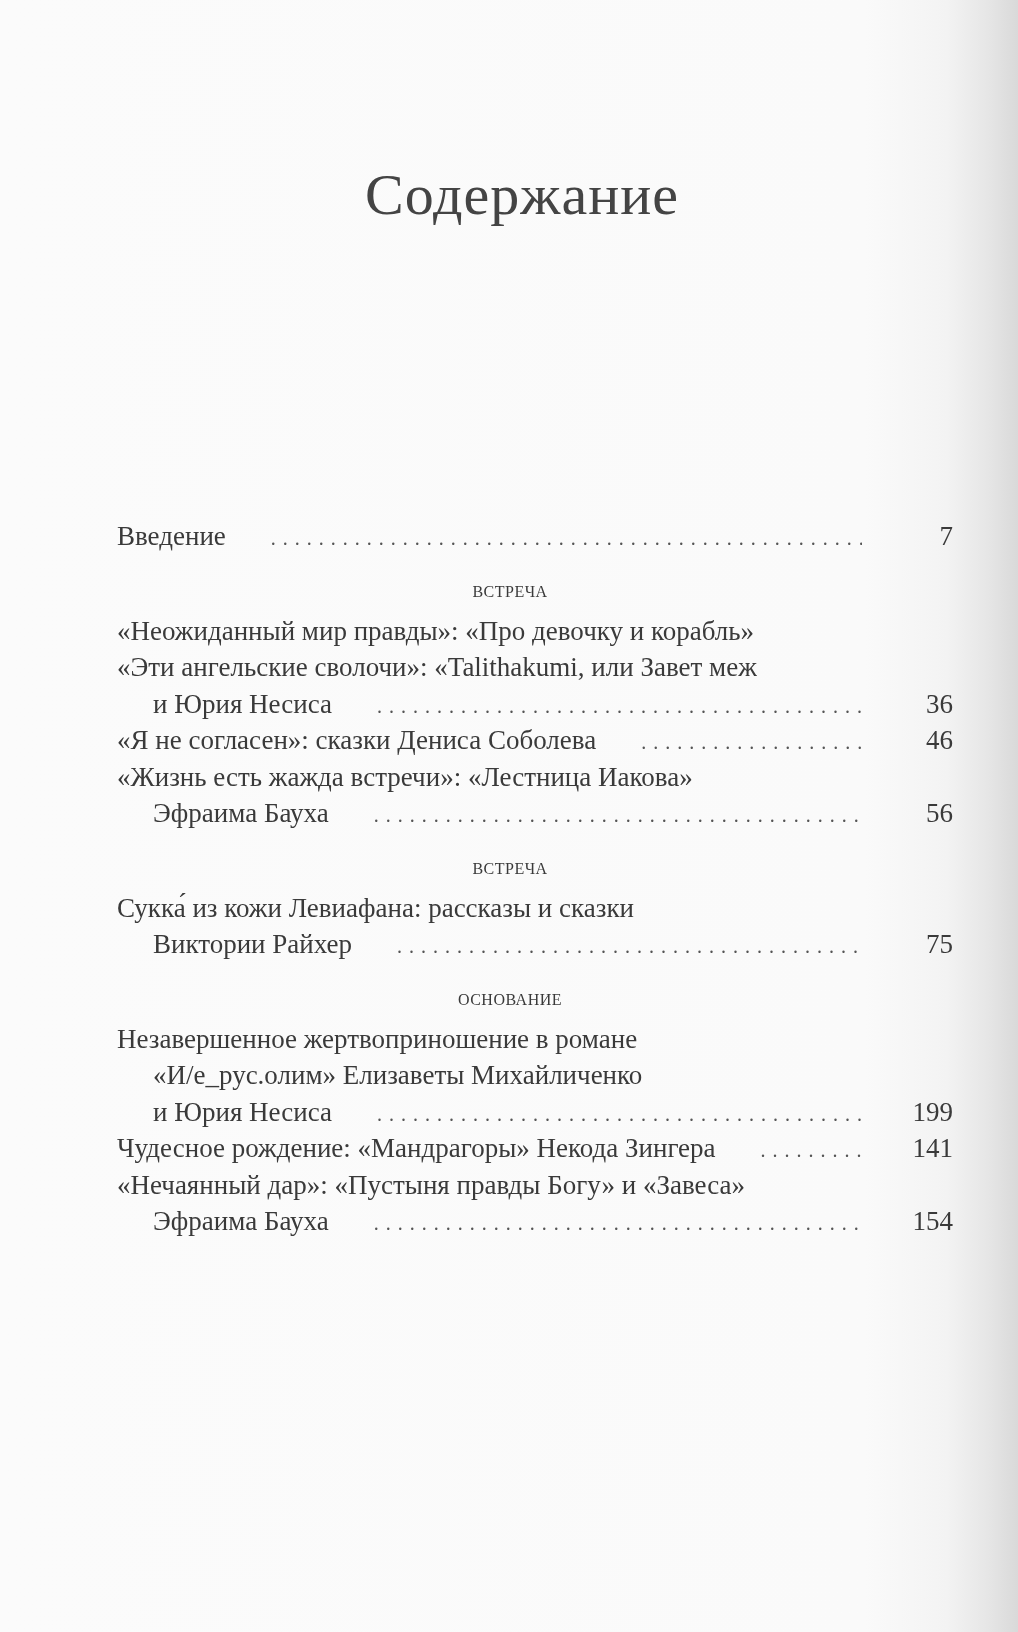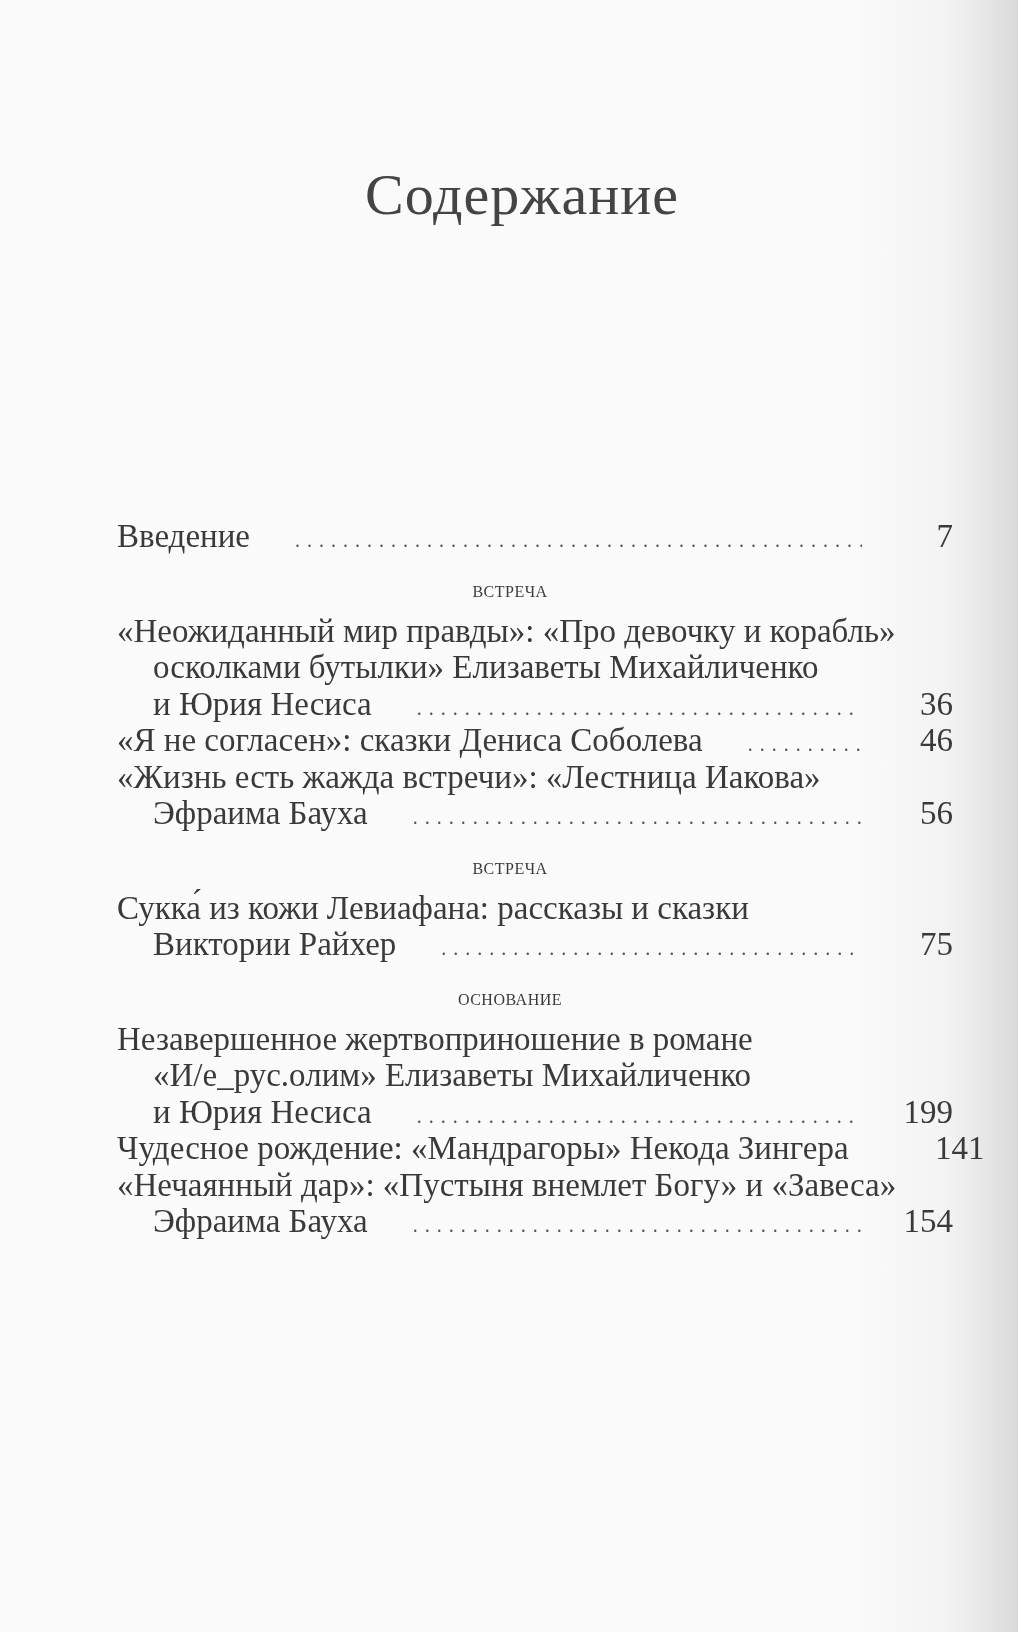"Введение" .line { font-size: 33px -> 27px }
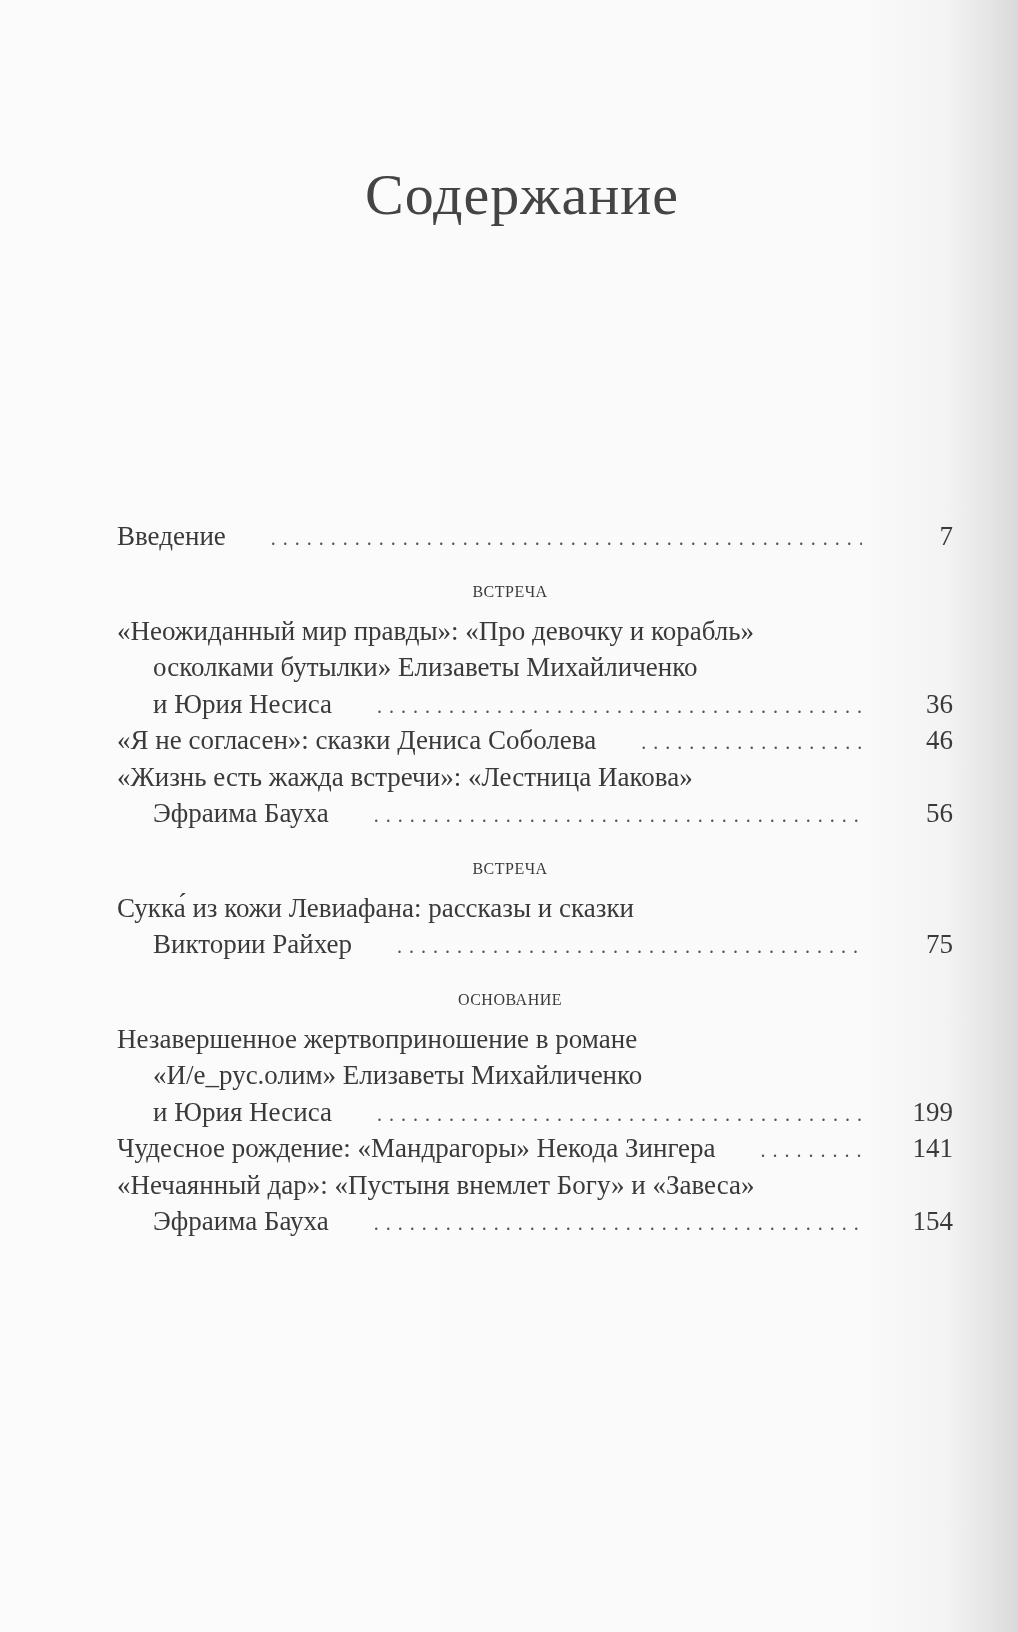"«Эти ангельские сволочи»: «Talithakumi," div.line { html: none -> <div><span>«Эти ангельские сволочи»: «Talithakumi, или Завет меж</span></div> }
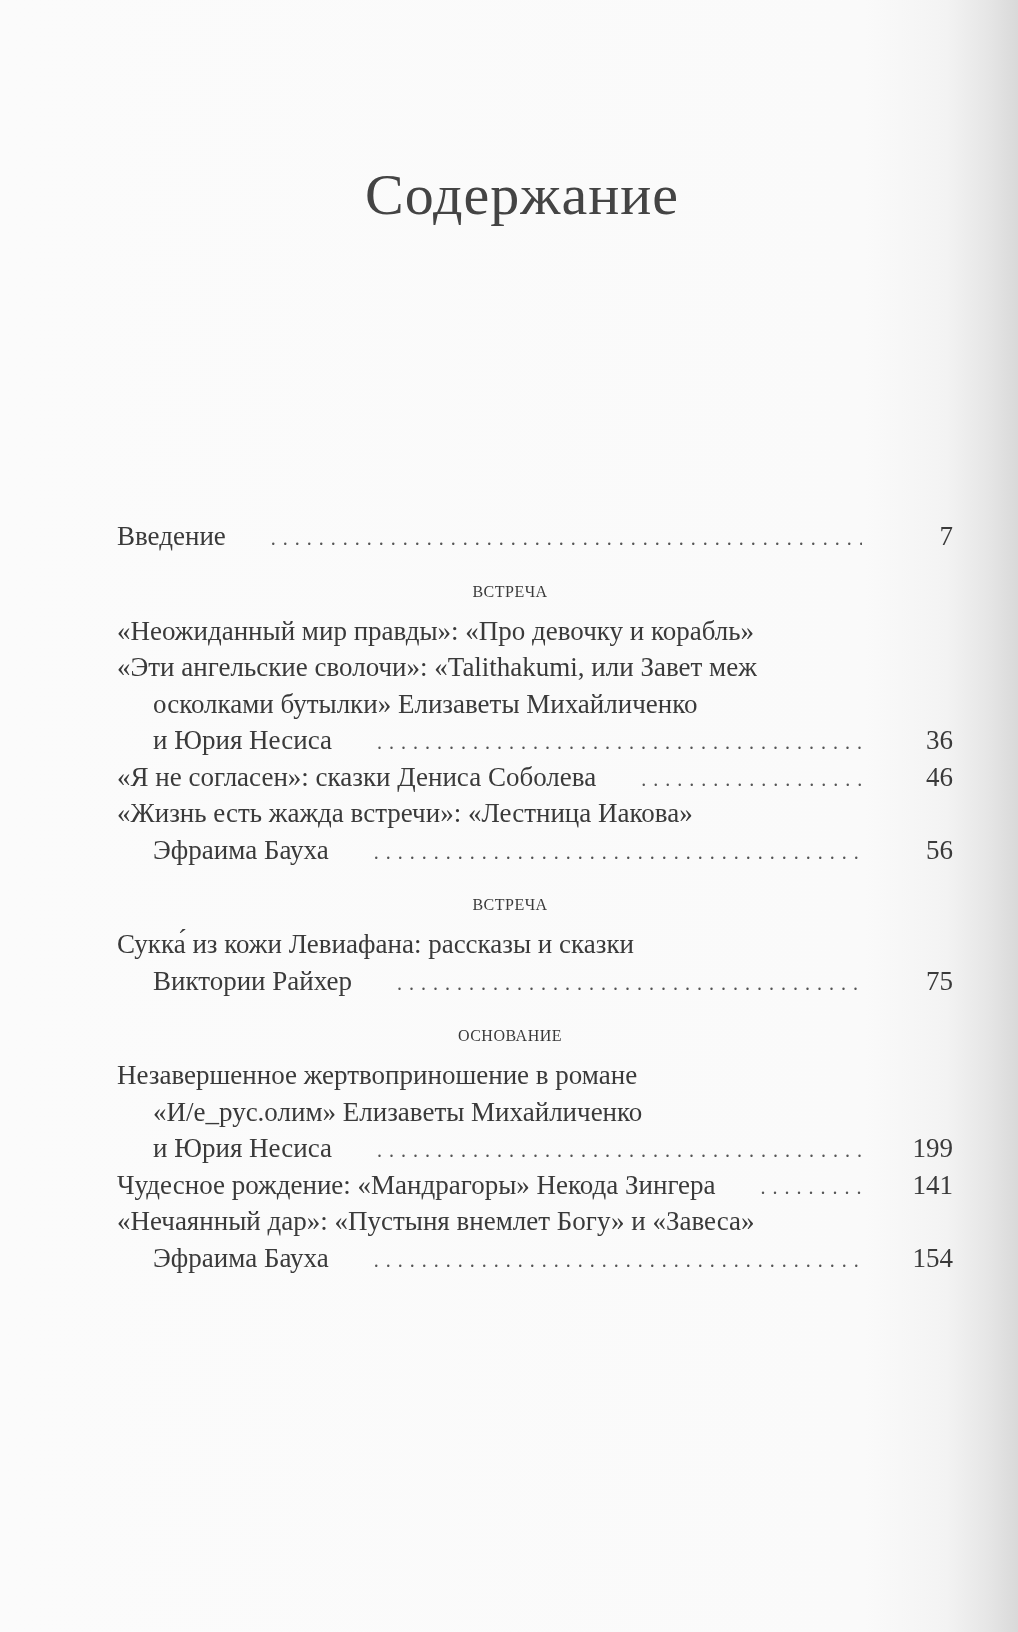"осколками бутылки» Елизаветы" div.line { html: <div><span>осколками бутылки» Елизаветы Михайличенко</span></div> -> none }
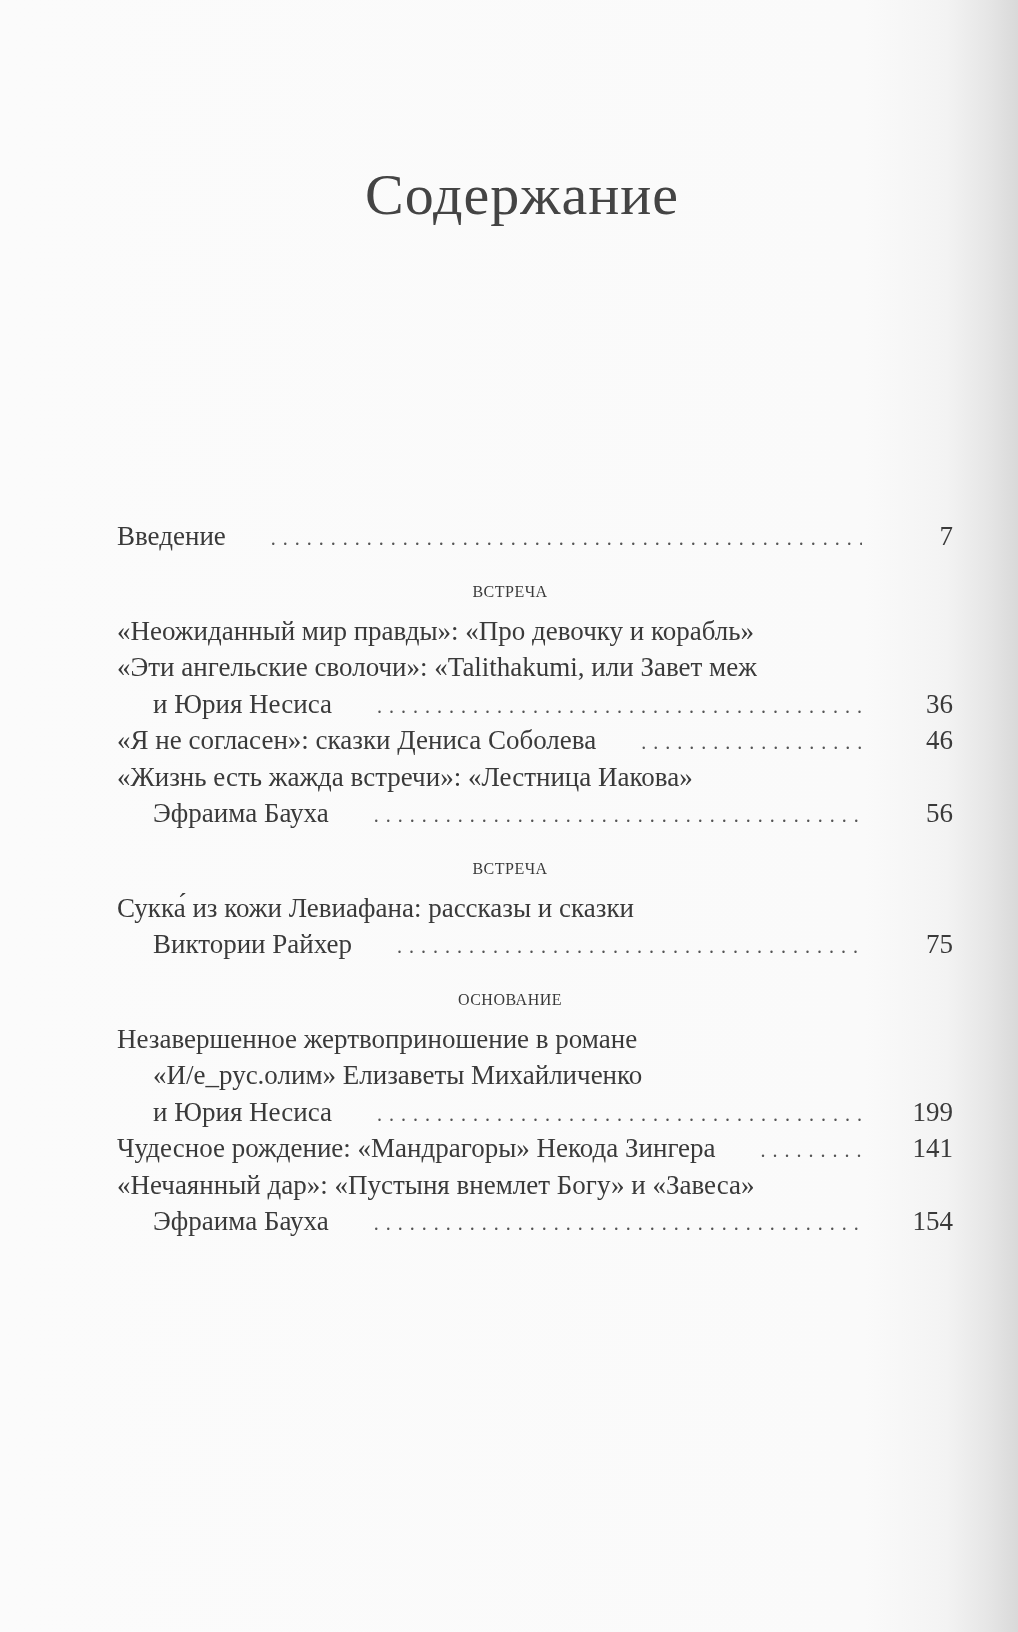"«Нечаянный дар»: «Пустыня внемлет Богу»" span.txt { text: внемлет -> правды }
